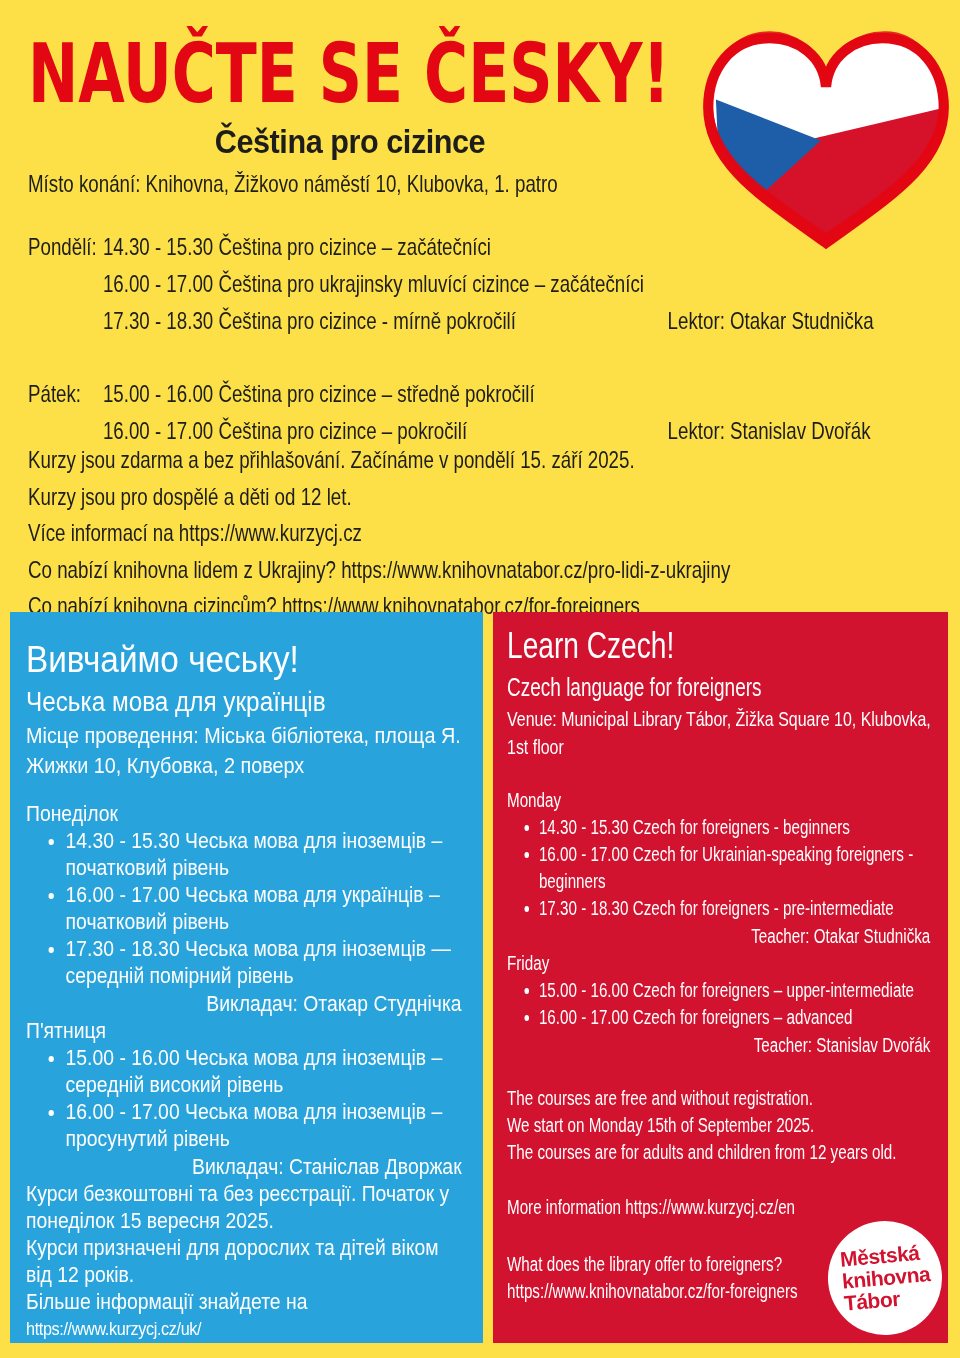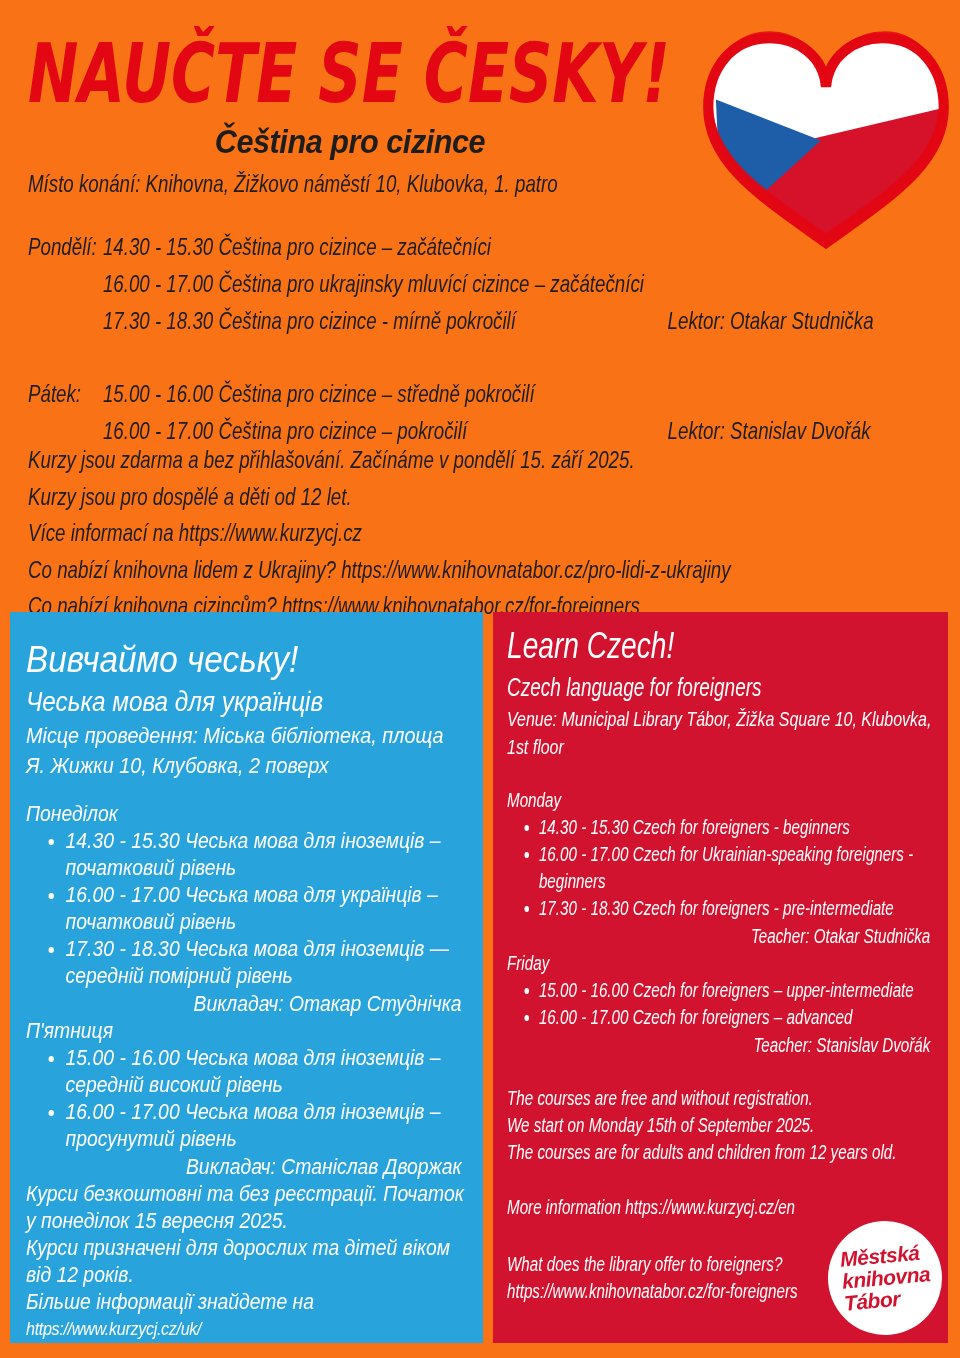"NAUČTE SE ČESKY!" .page { background: #f97316 -> #fde047; font-style: italic -> none }
